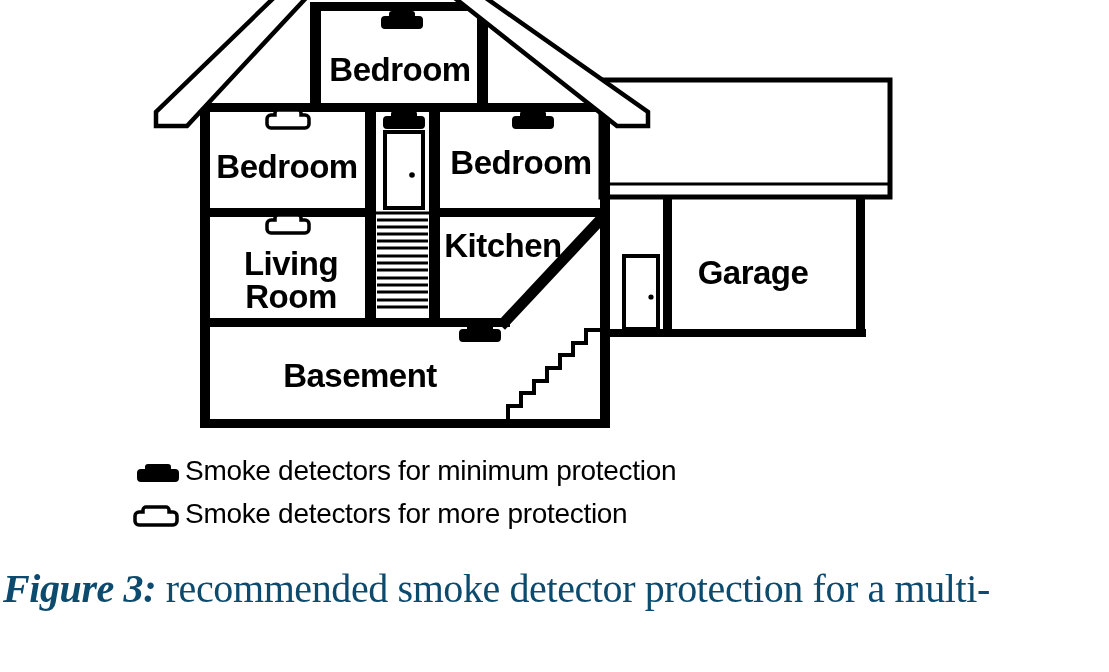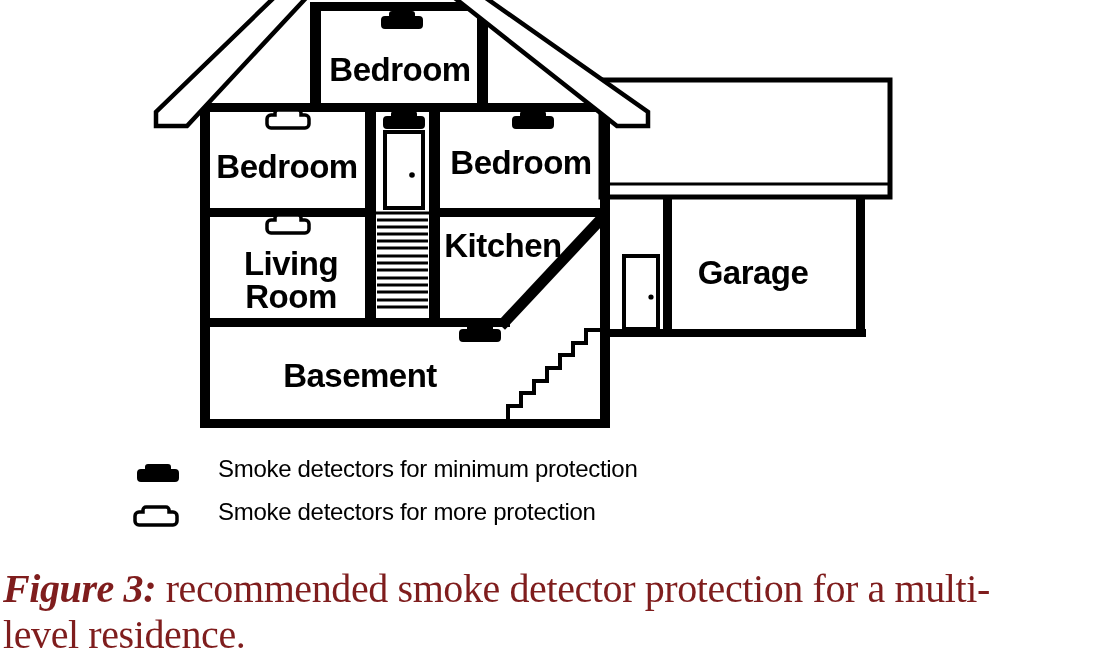"Smoke detectors for minimum protection" .legend-label { font-size: 24px -> 28px; left: 218px -> 185px }
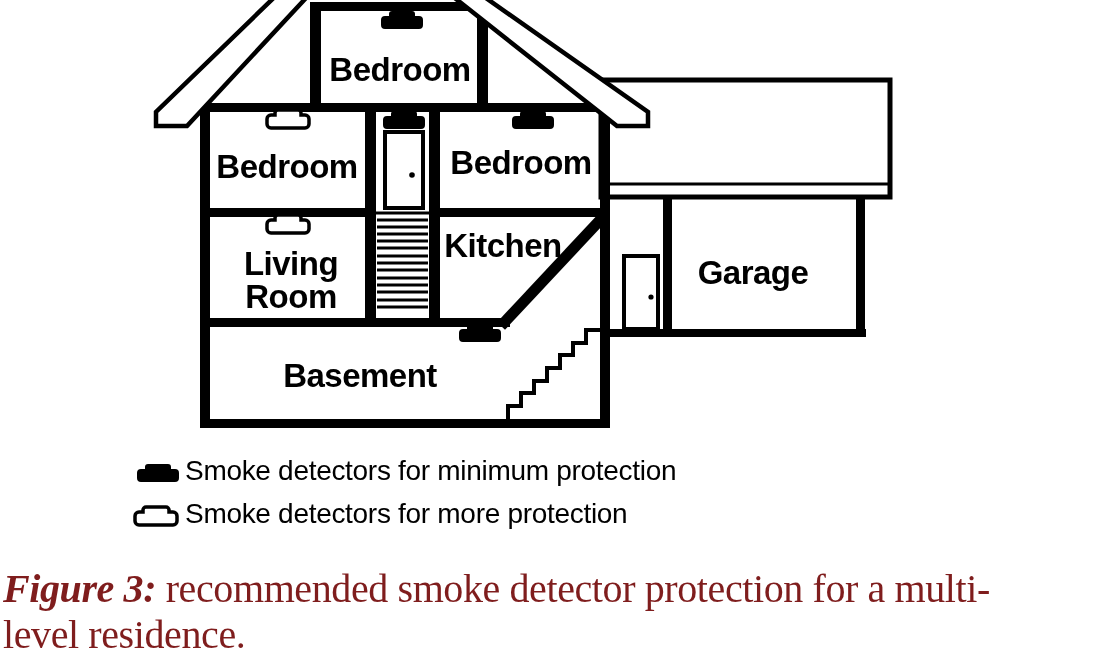"Figure 3: recommended smoke detector" #caption { color: #7f1d1d -> #0c4a6e }
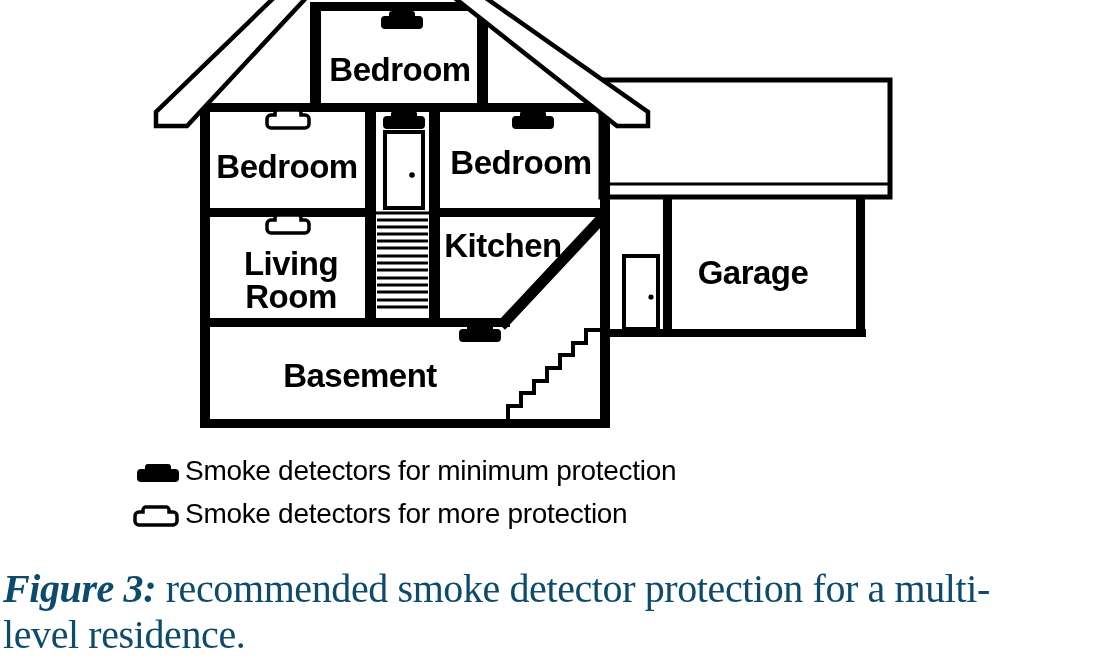"level residence." span { html: <span>level residence.</span> -> none }
